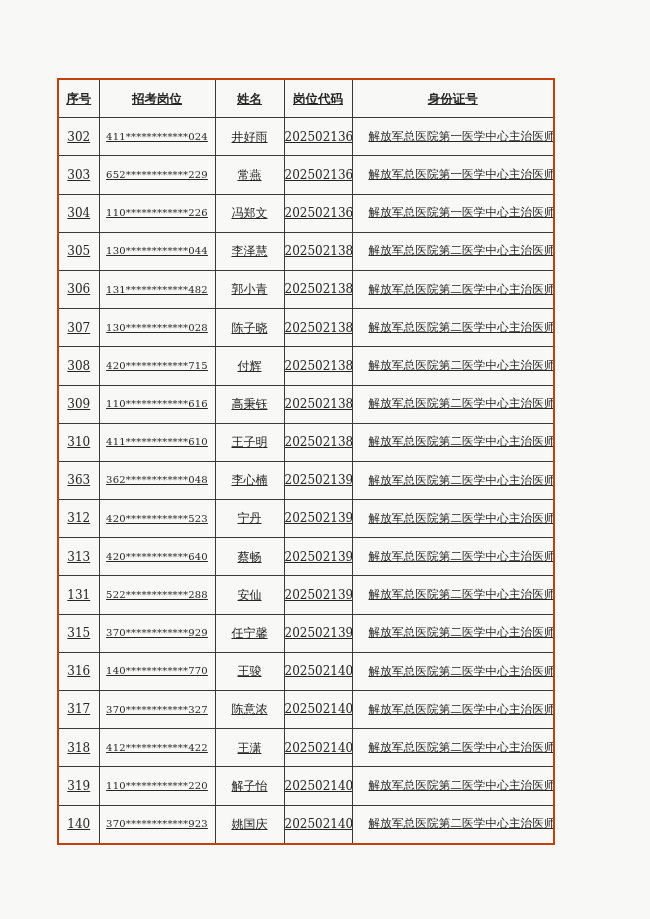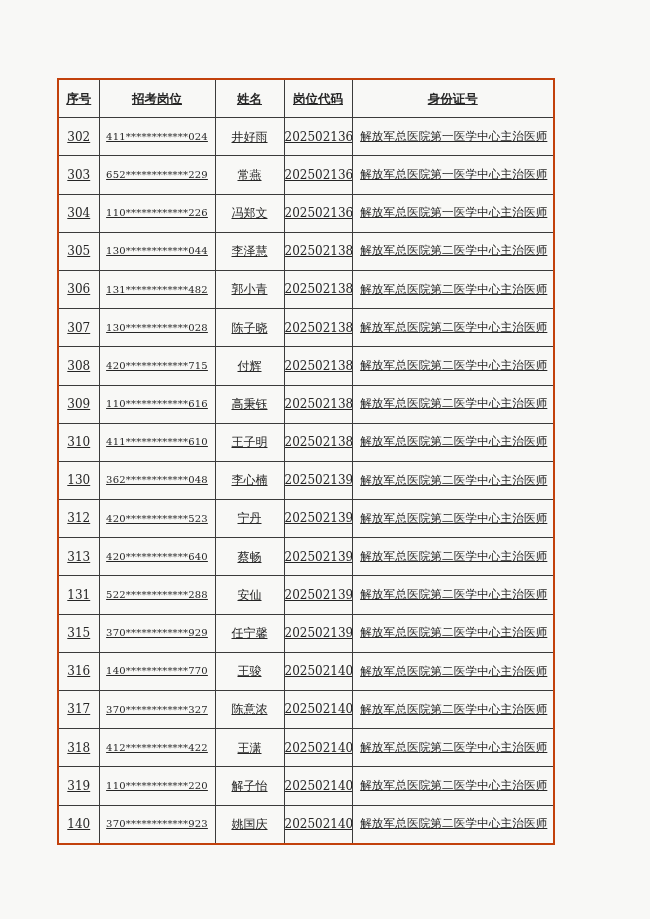"解放军总医院第一医学中心主治医师" .doc-table td.cell-pos { padding-left: 2px -> 16px; text-align: center -> left }
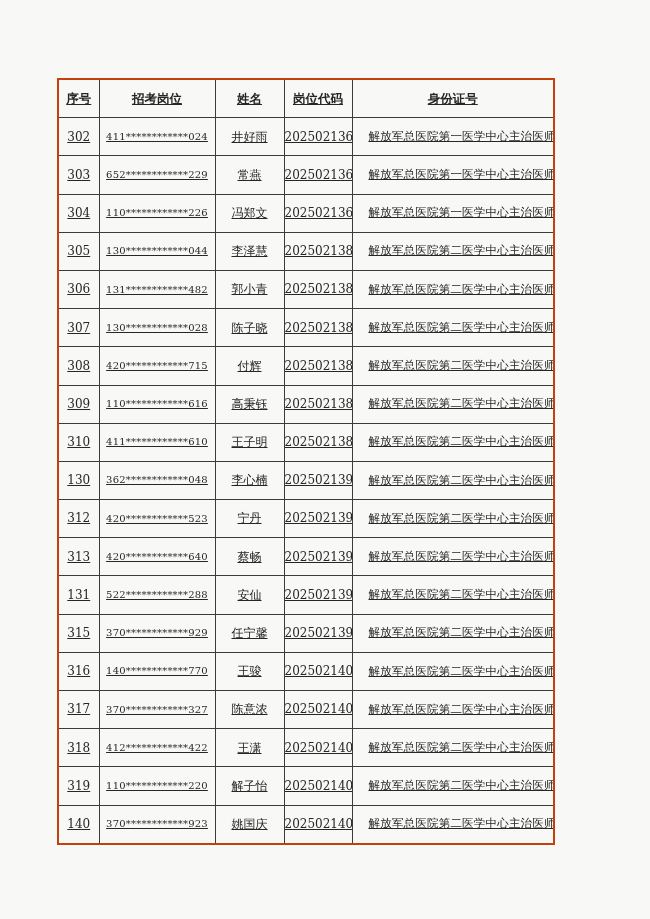"130" td.cell-no { text: 130 -> 363 }
